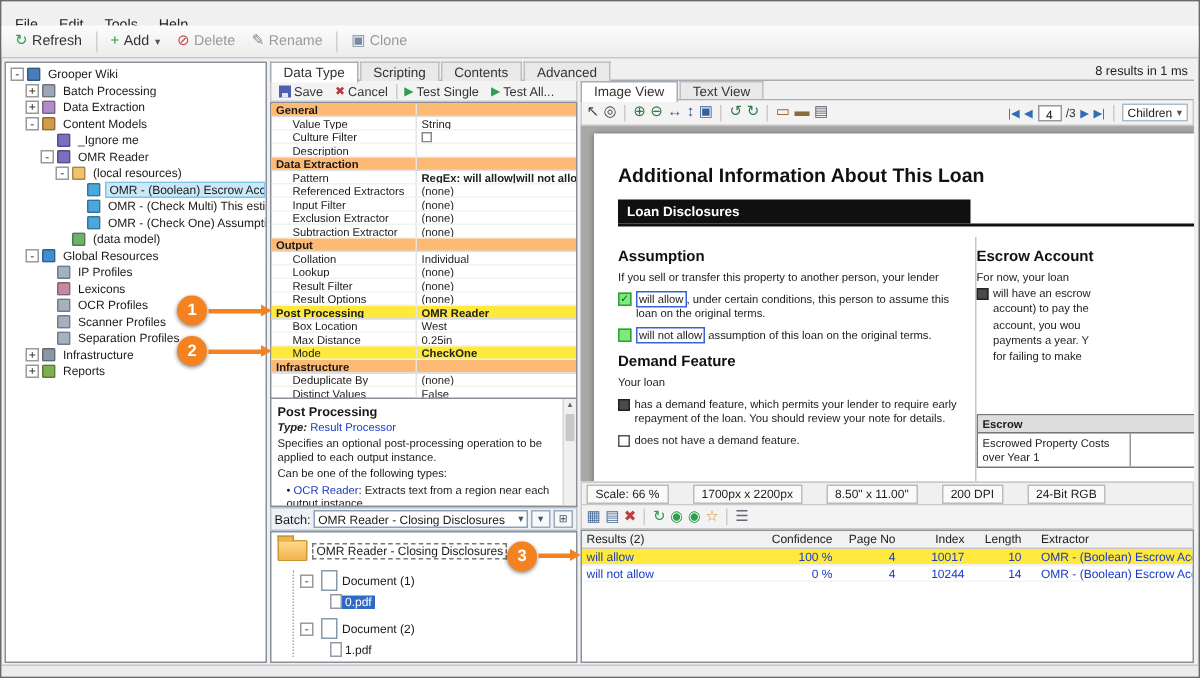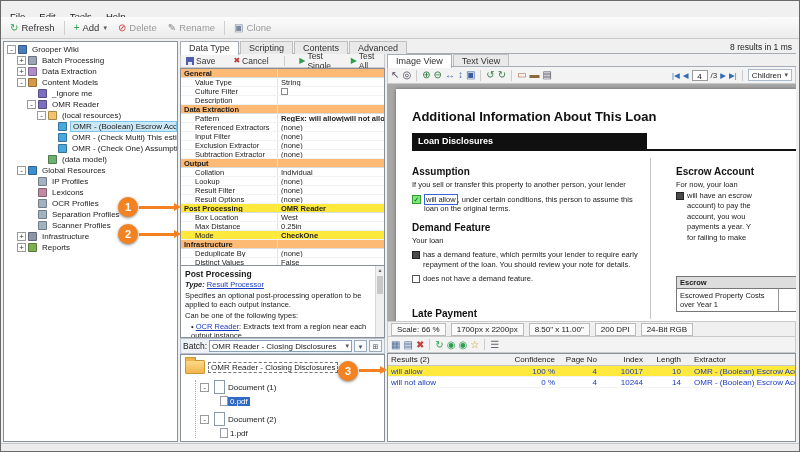"Save" .save-toolbar { gap: 12px -> 2px }
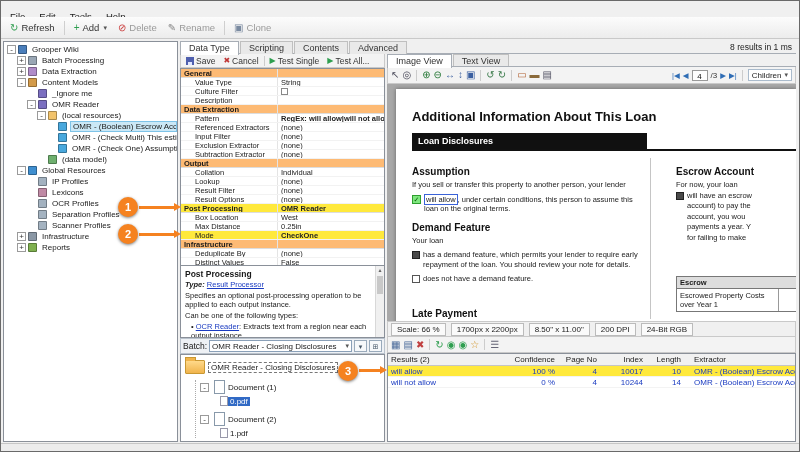"Escrow Account" .rcol { padding-left: 25px -> 0 }
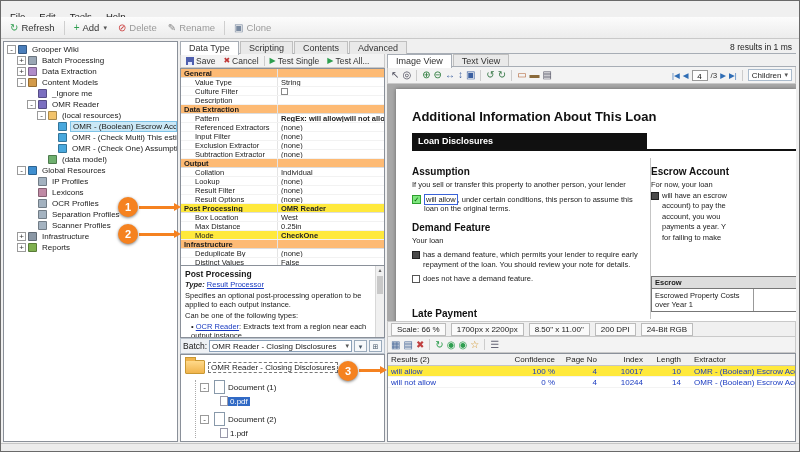"Separation Profiles" div.tree-row { order: before "Scanner Profiles" -> after "Scanner Profiles" }
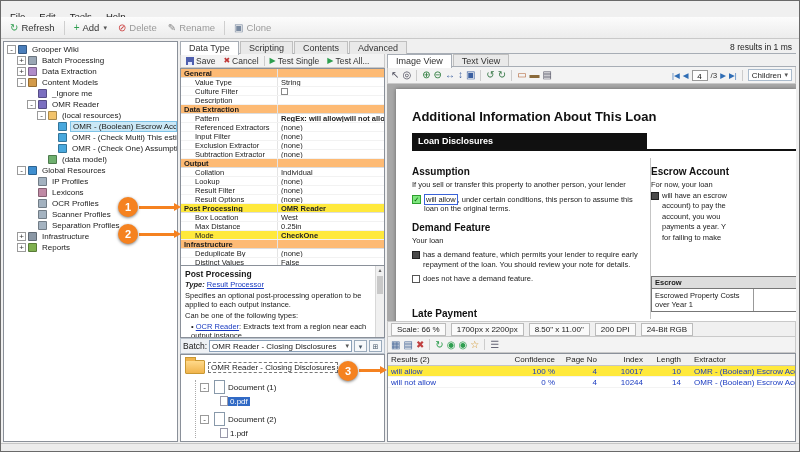"will not allow assumption of" div.checkline { html: none -> <div> <span></span> <span><span>will not allow</span><span> assumption of this loan on the original terms.</span></span> </div> }
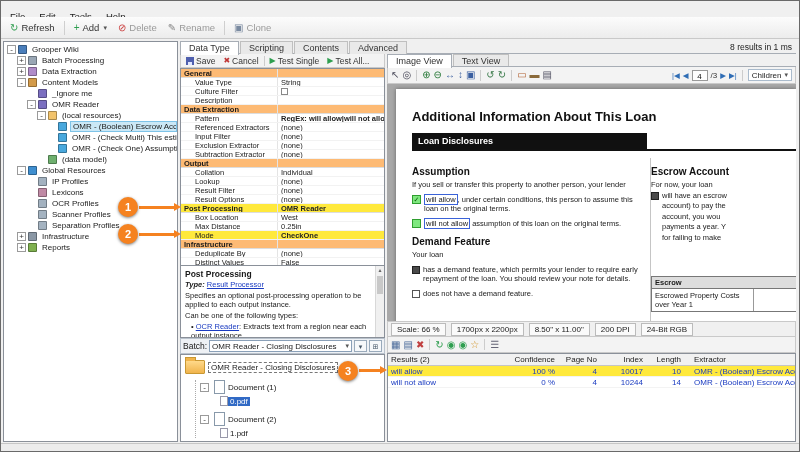"Result Processor" .link { text-decoration: underline -> none }
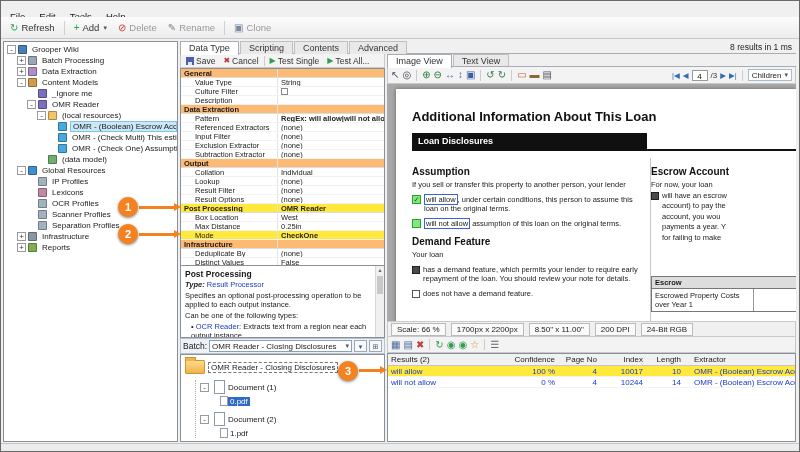"Scale: 66 %" .status-bar { gap: 5px -> 16px }
